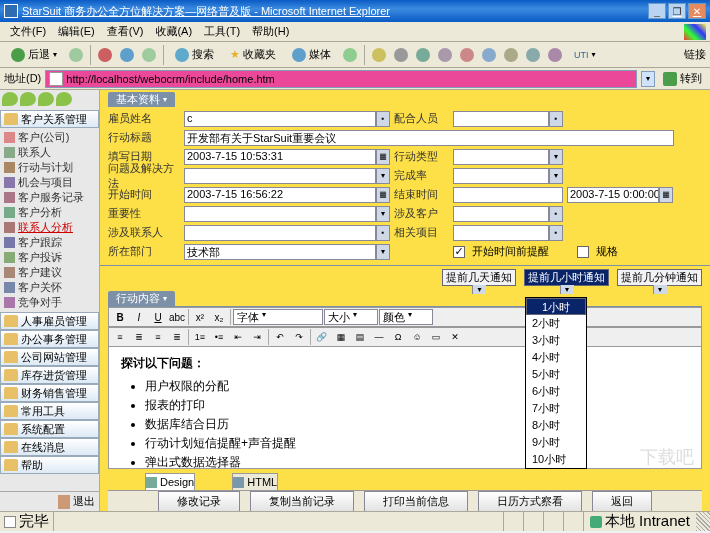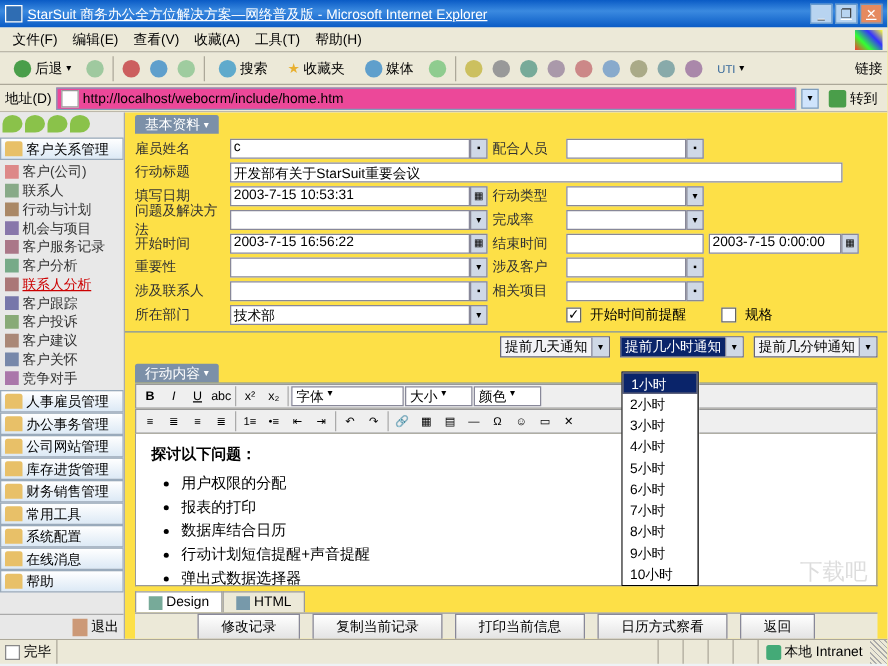"2003-7-15 0:00:00" .form-row .fv3 { width: 120px -> 106px }
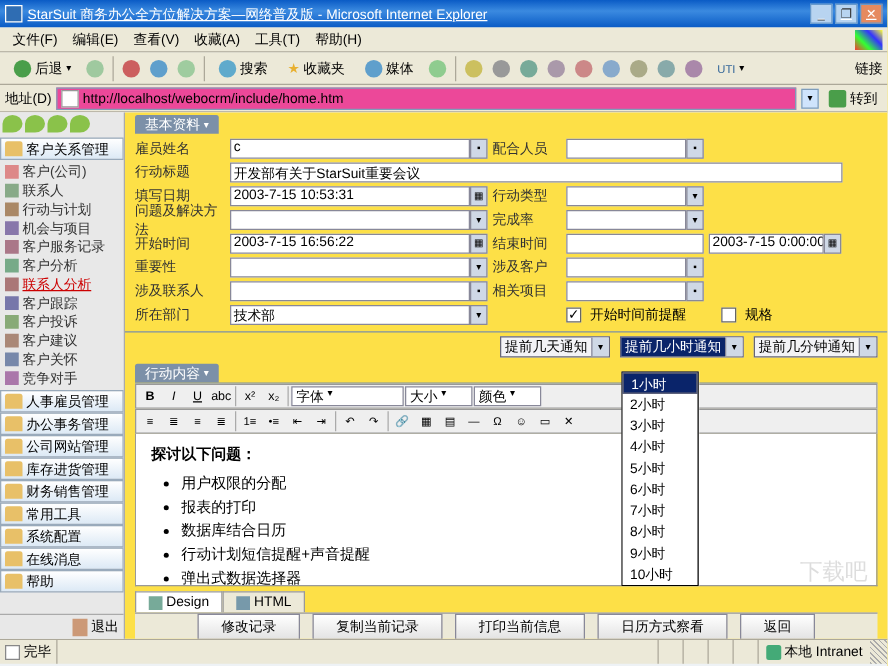"提前几天通知" .reminder-row .sel { align-items: flex-start -> center; flex-direction: none -> column }
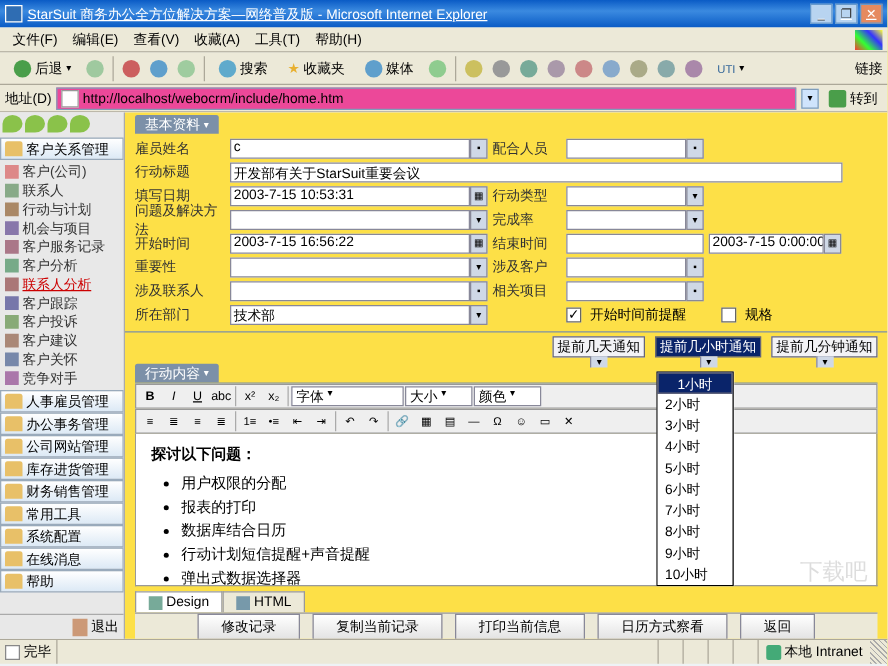"Design" .design-tabs .dtab { margin-left: none -> 37px; padding: 2px 10px -> 2px 0 }
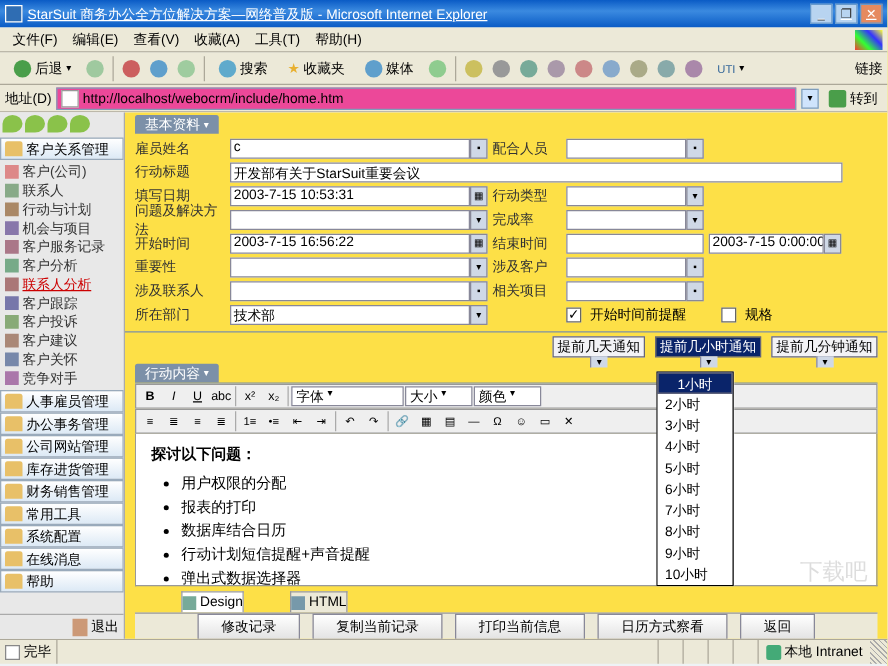"完毕" .statusbar { font-size: 11px -> 15px }
